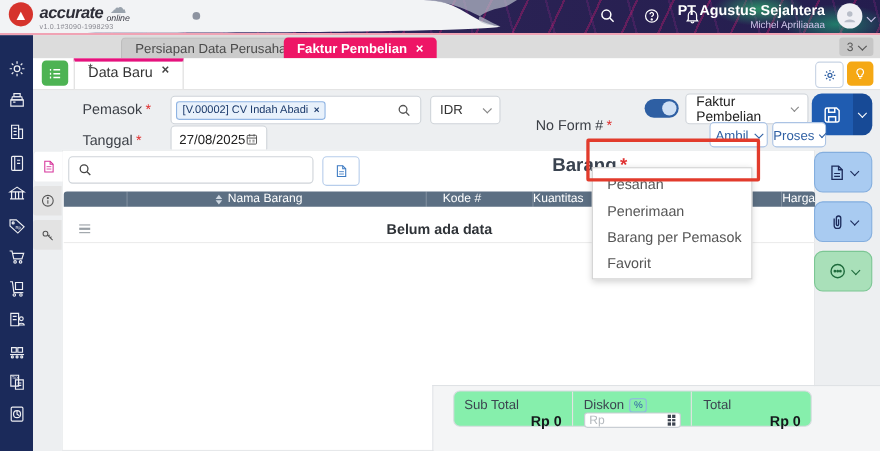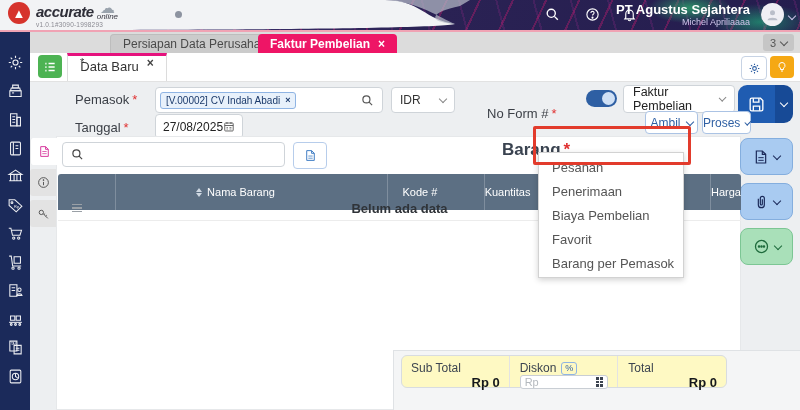"Nama Barang" #grid-header { height: 36px -> 14px }
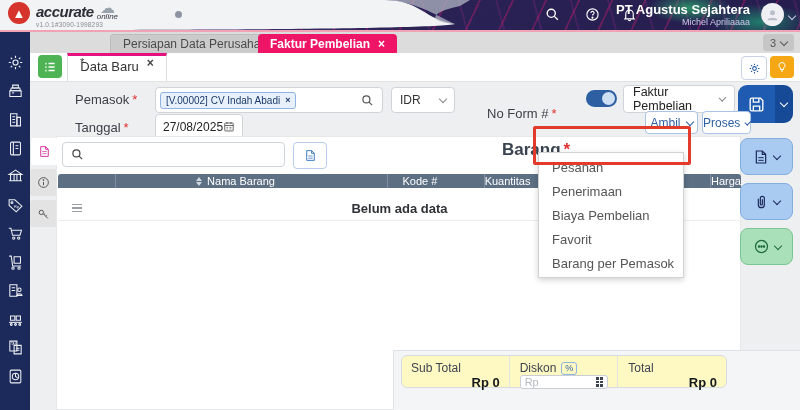"Biaya Pembelian" div.mi { html: <div> <span>Biaya Pembelian</span> </div> -> none }
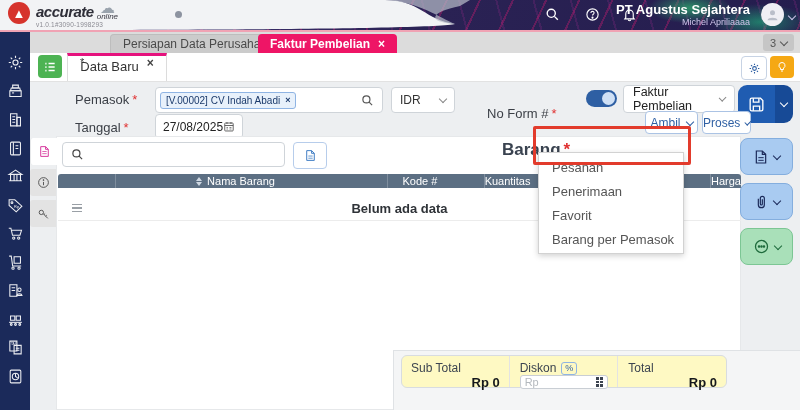"Favorit" div.mi { order: before "Barang per Pemasok" -> after "Barang per Pemasok" }
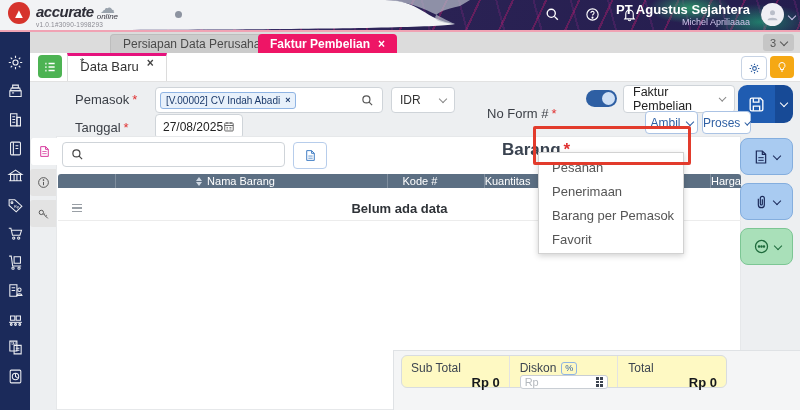"Sub Total" #summary-panel { background: #fef9c3 -> #86efac; left: 401px -> 412px }
